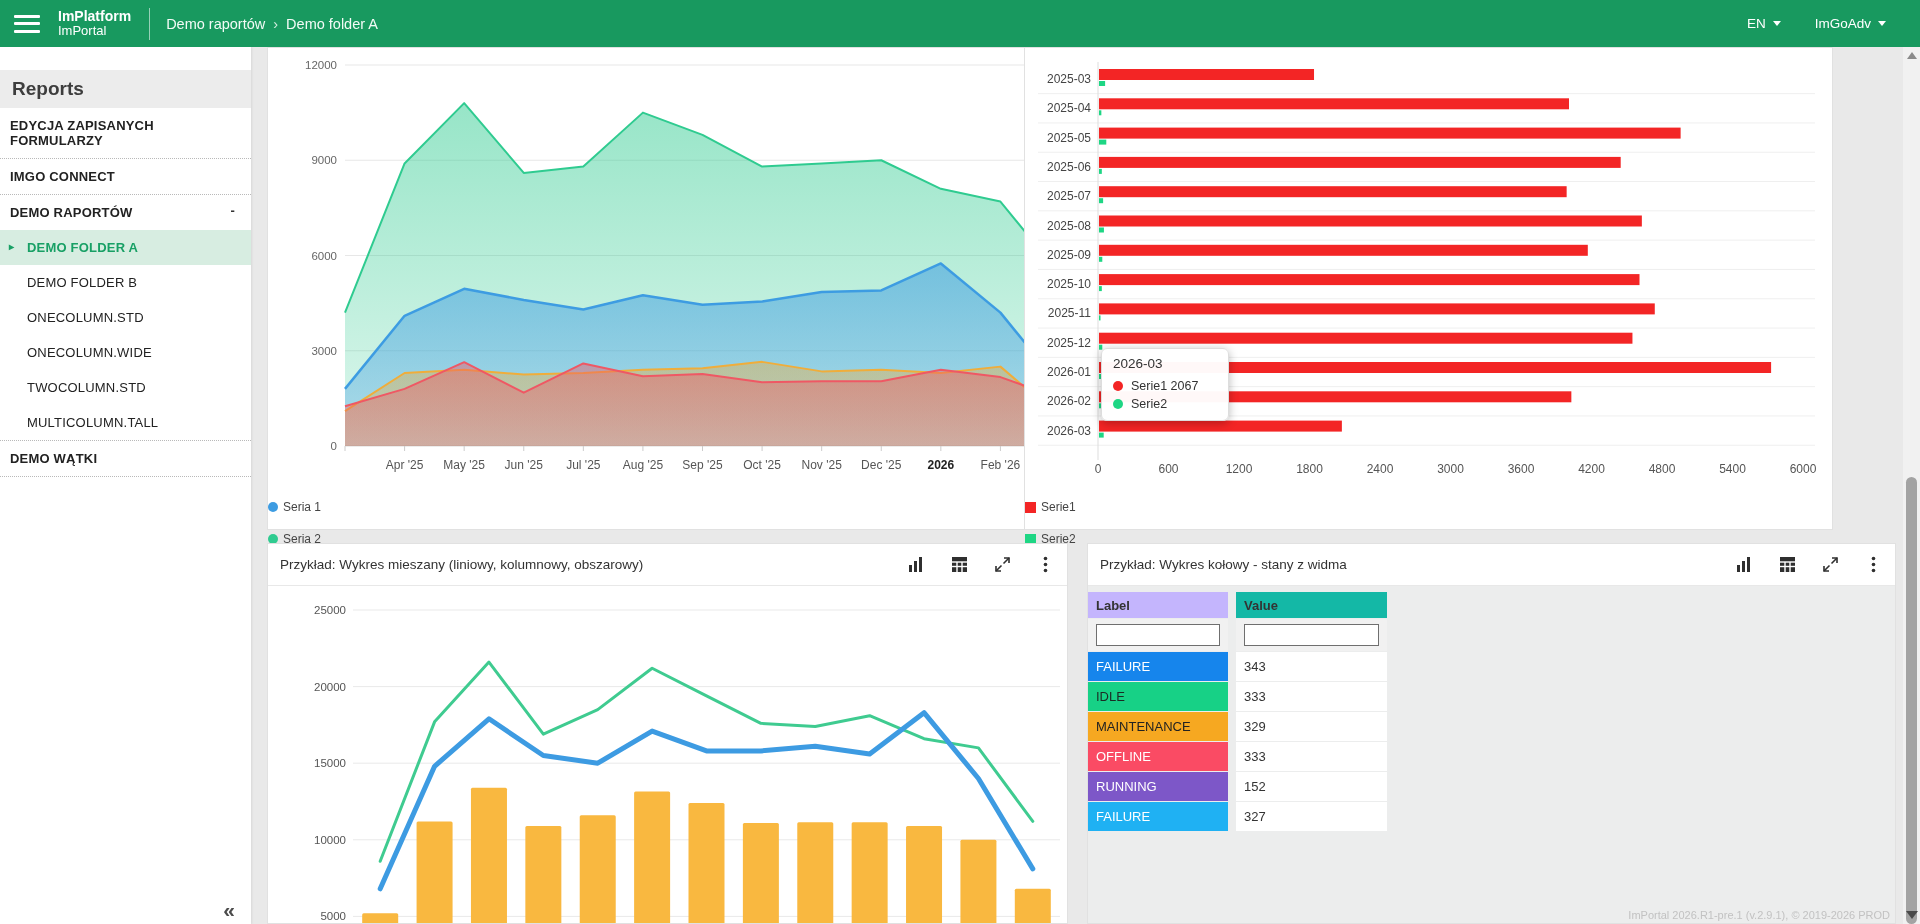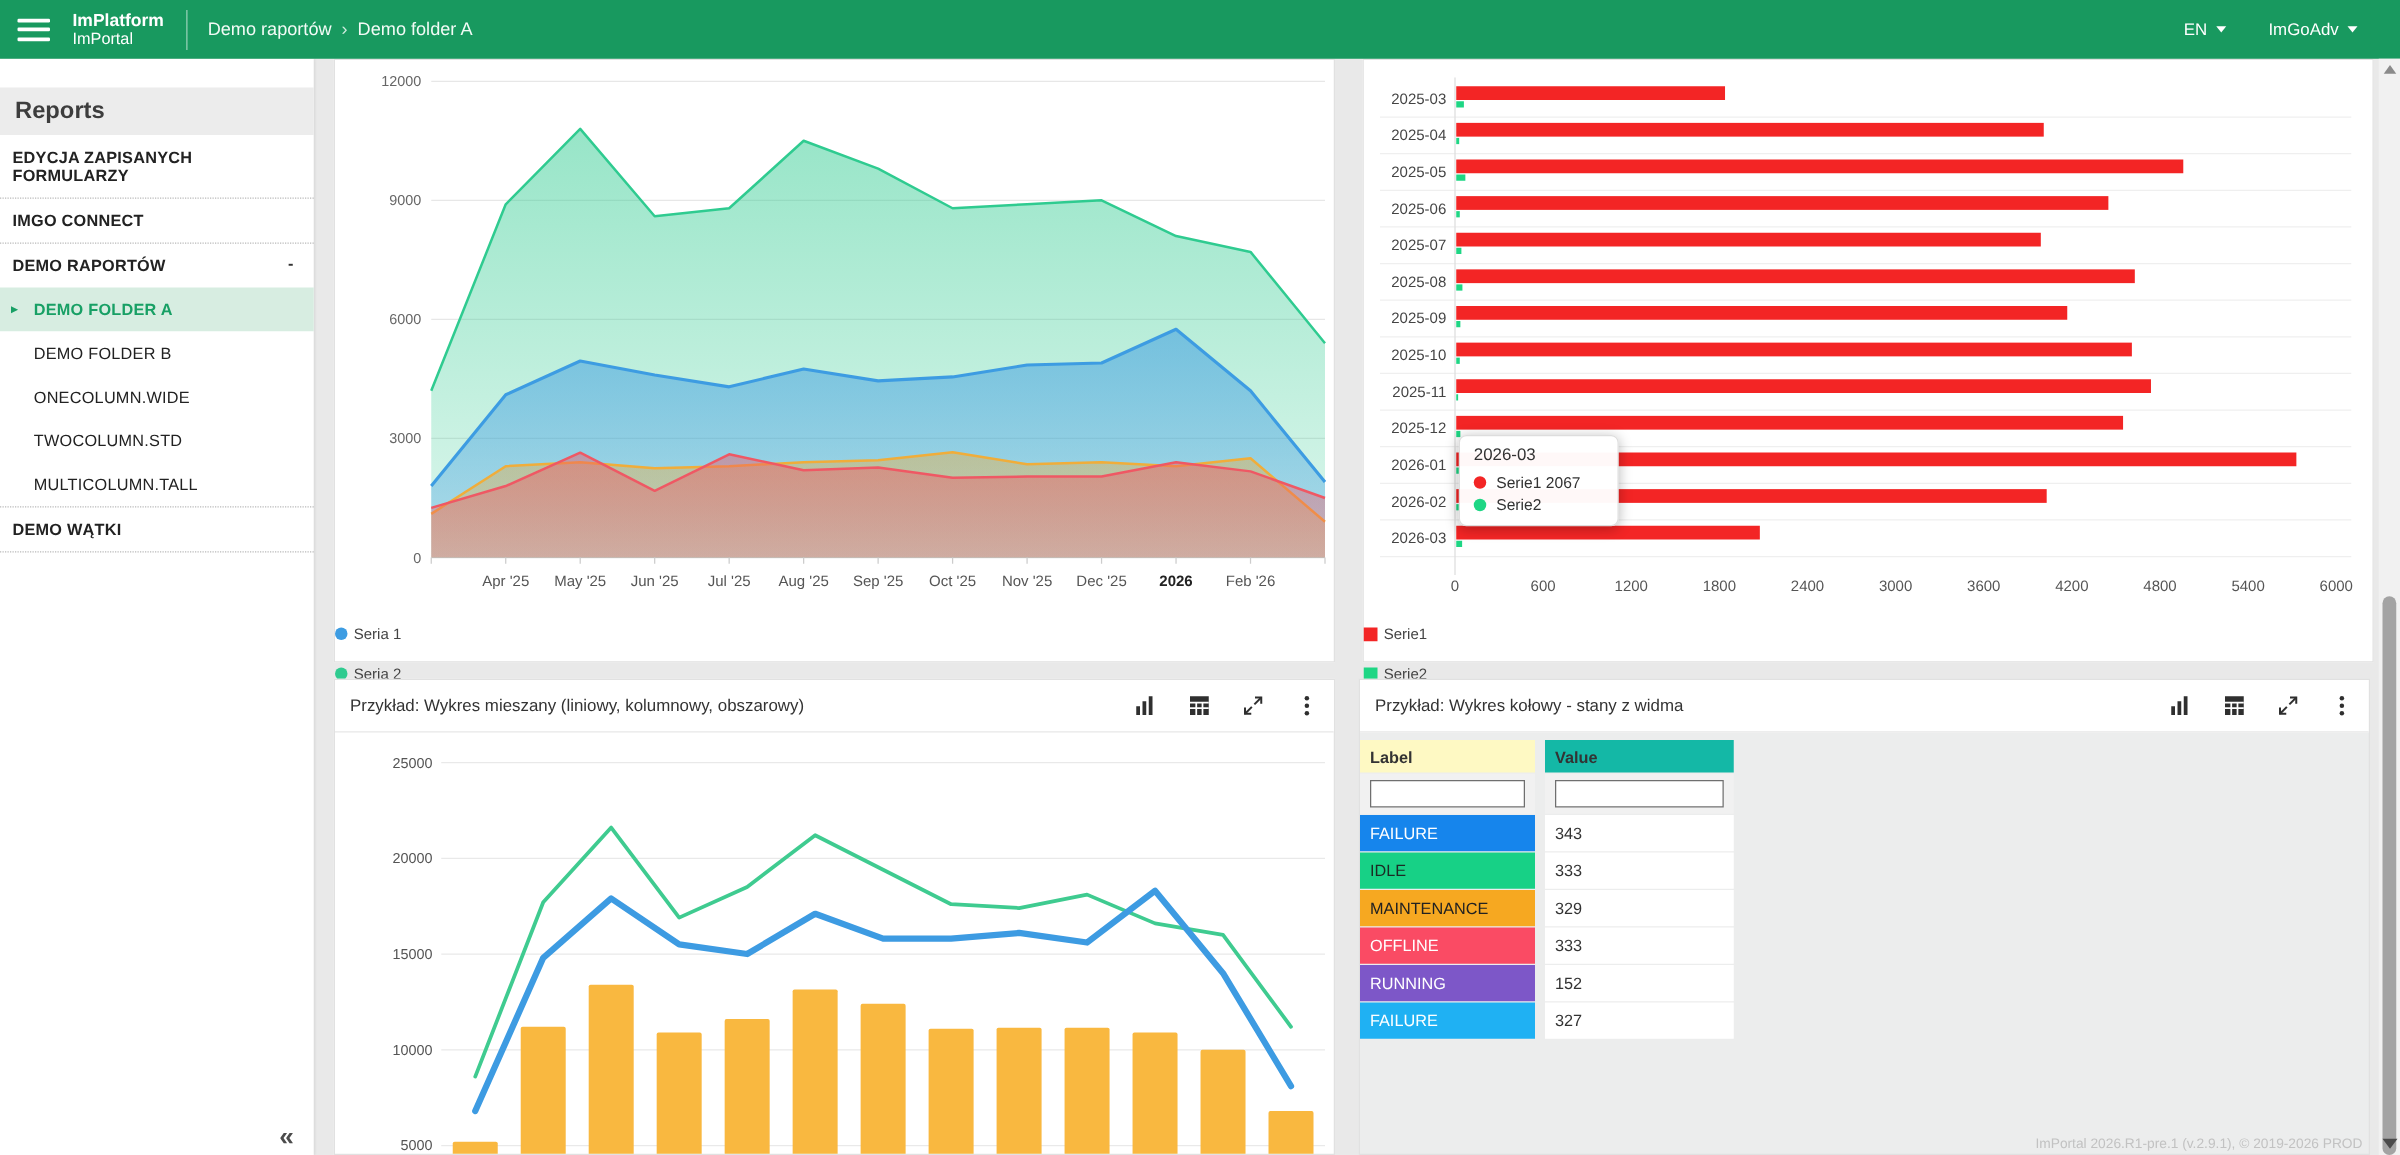"2025-03" #p2 { left: 1090px -> 1024px }
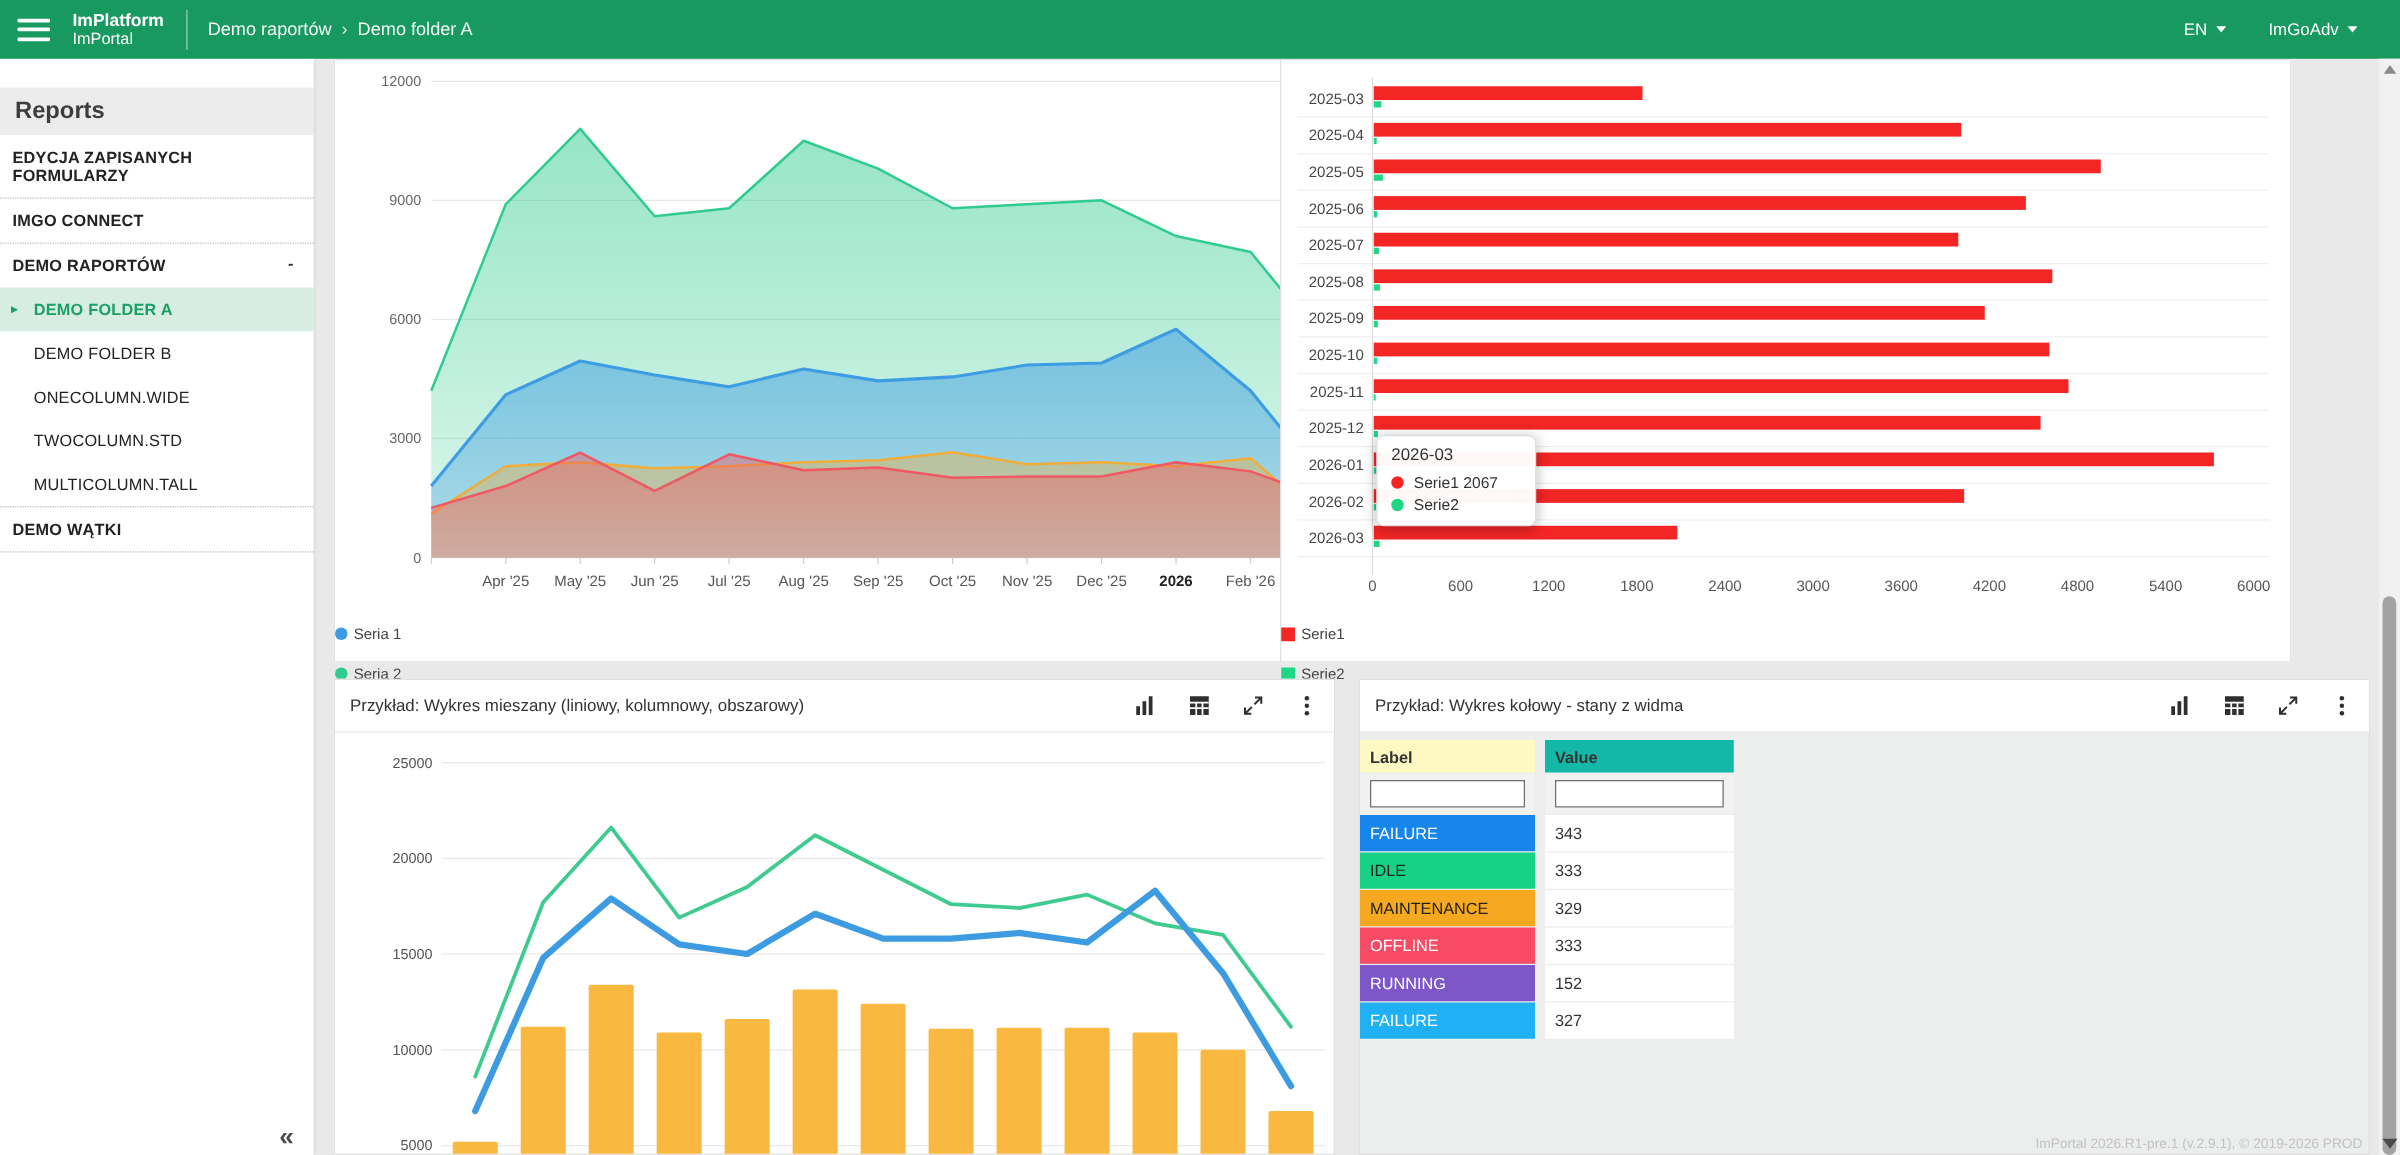"ONECOLUMN.STD" div.sb-item { html: none -> <div><span>ONECOLUMN.STD</span></div> }
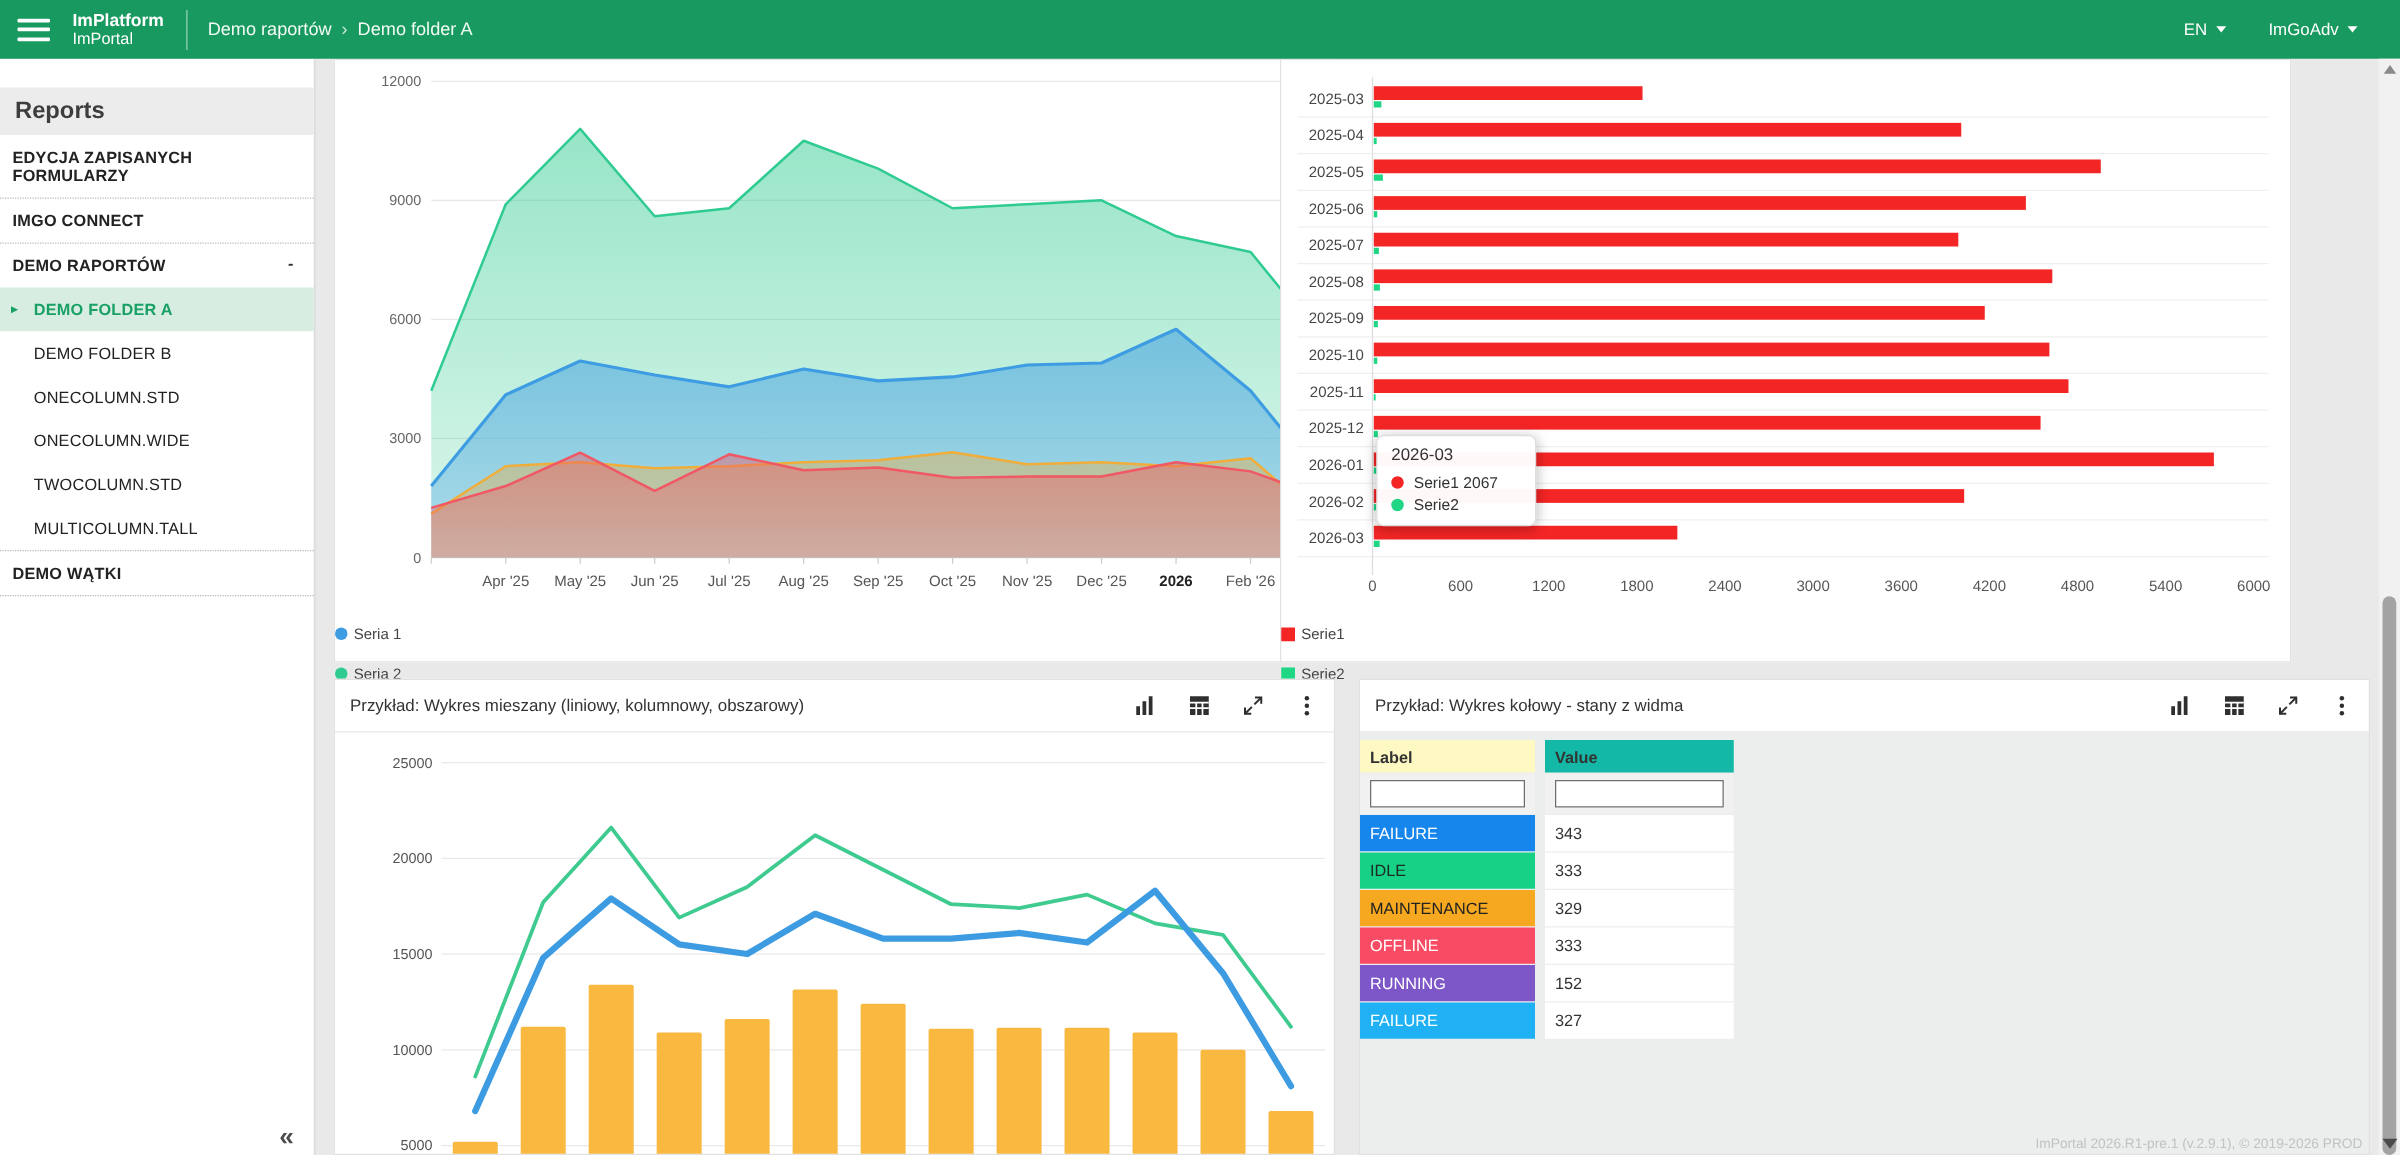"Label" .trow.thead .tc { background: #fef9c3 -> #c4b5fd }
